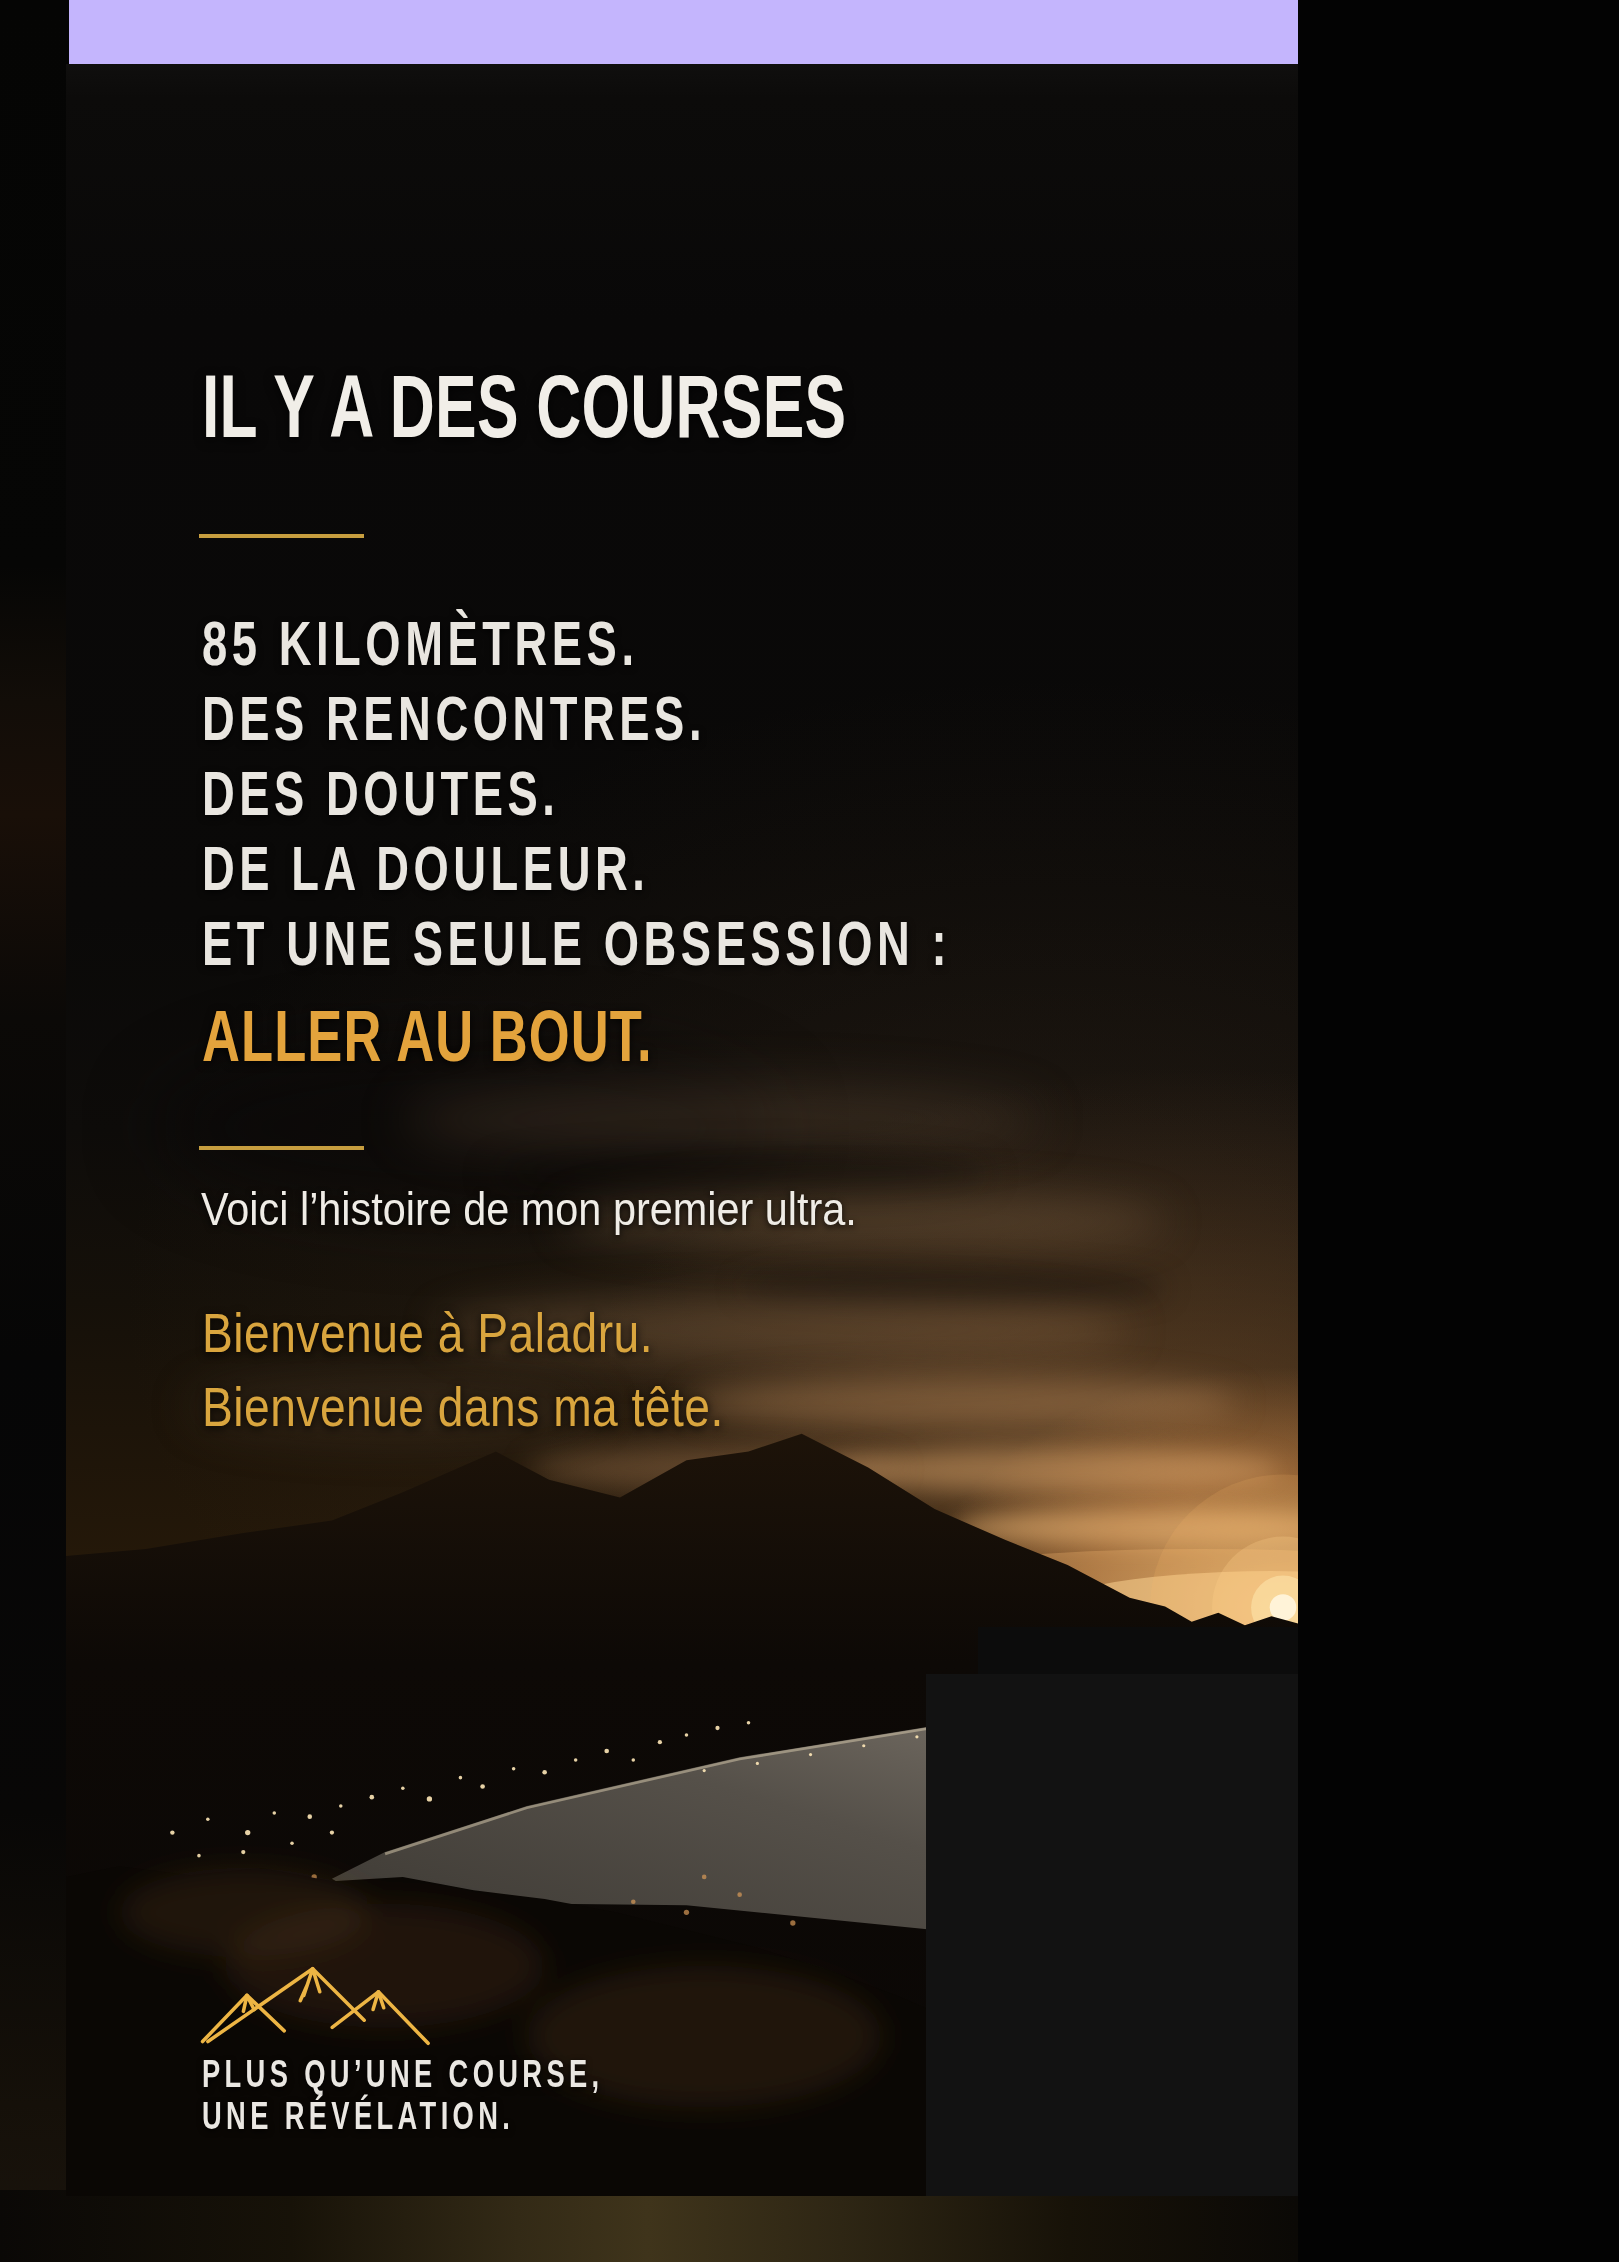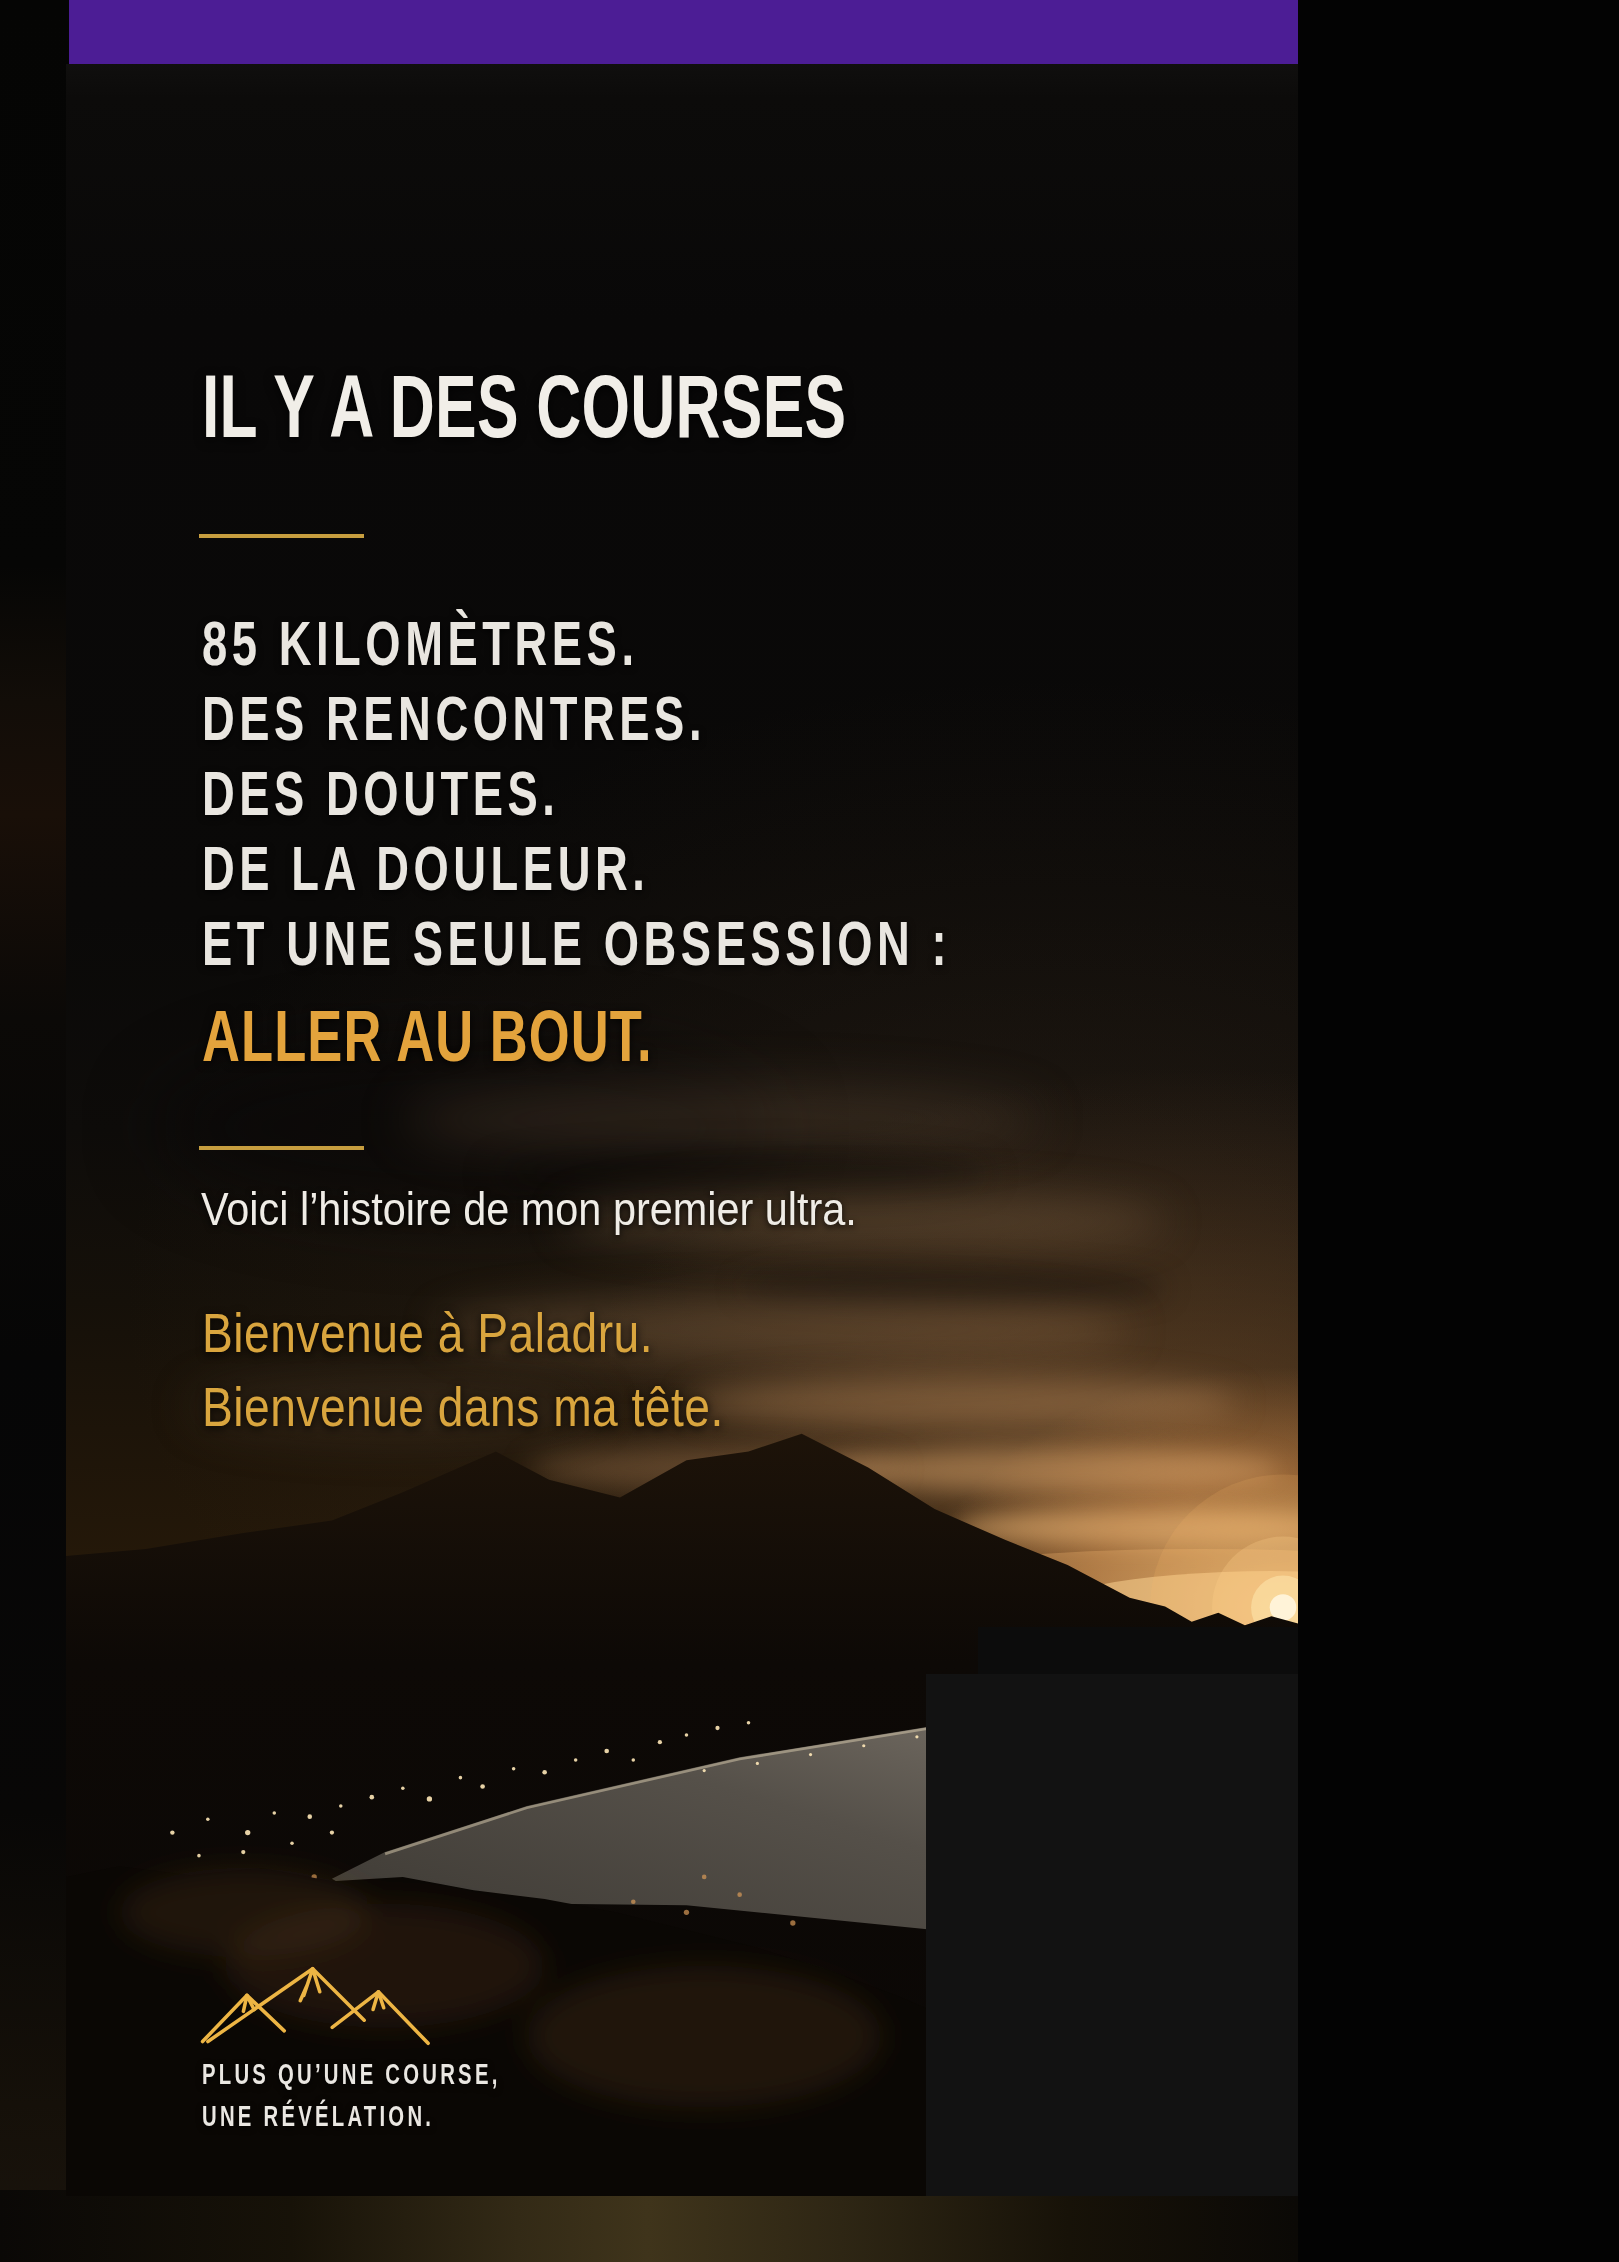"IL Y A DES COURSES" .canvas { background: #4c1d95 -> #c4b5fd }
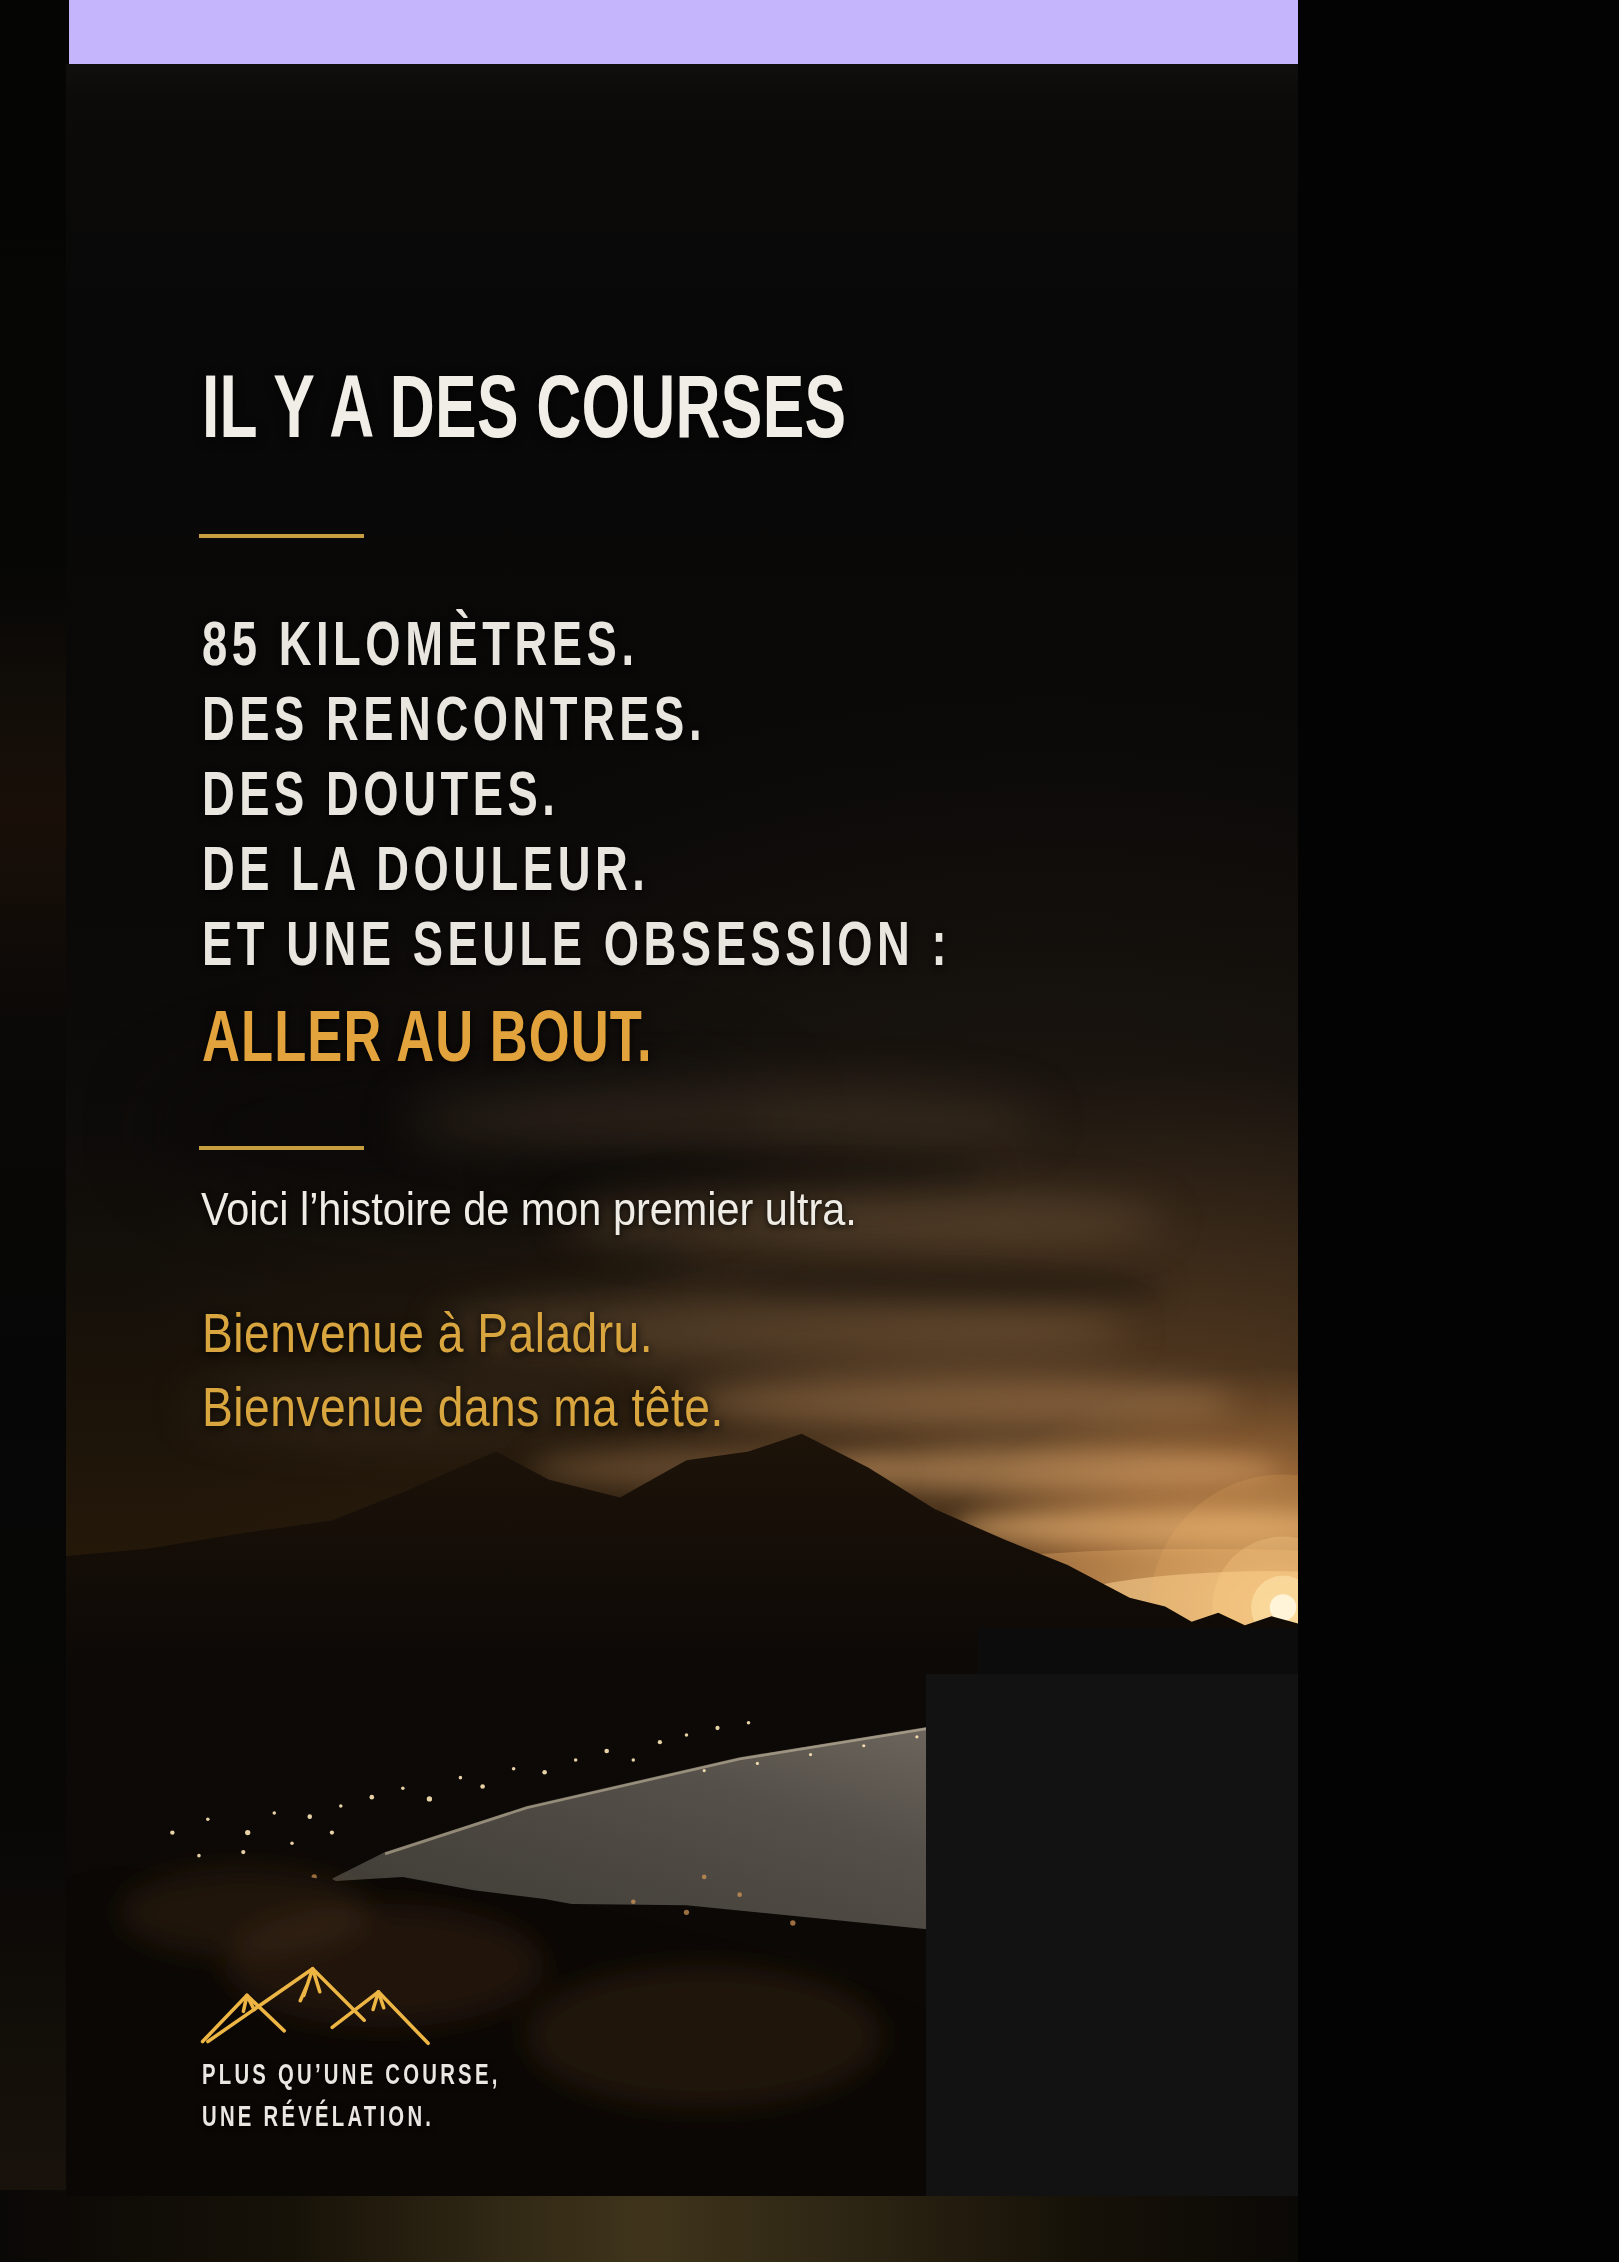"PLUS QU’UNE COURSE," .tagline { font-size: 29px -> 39px }
